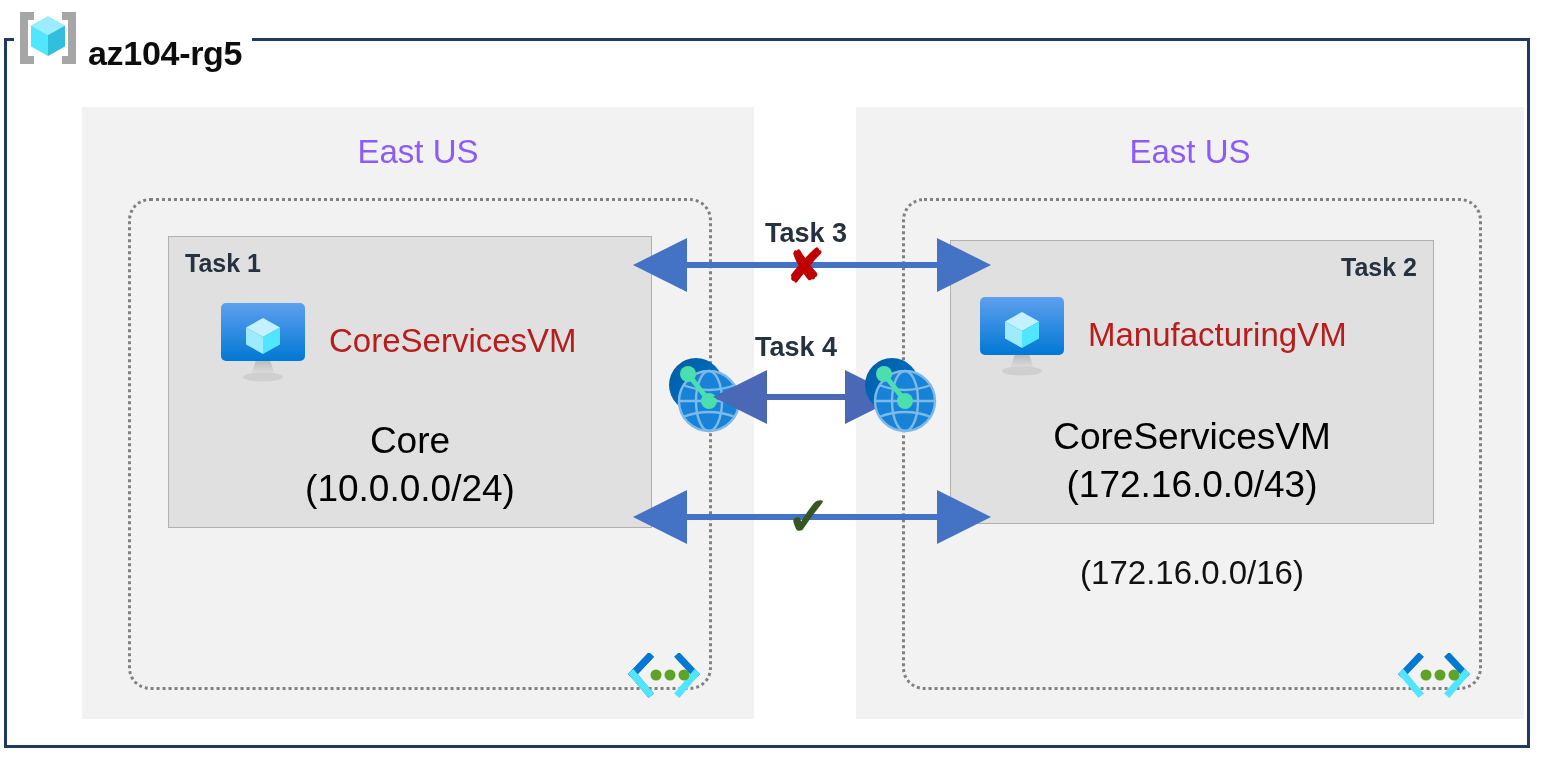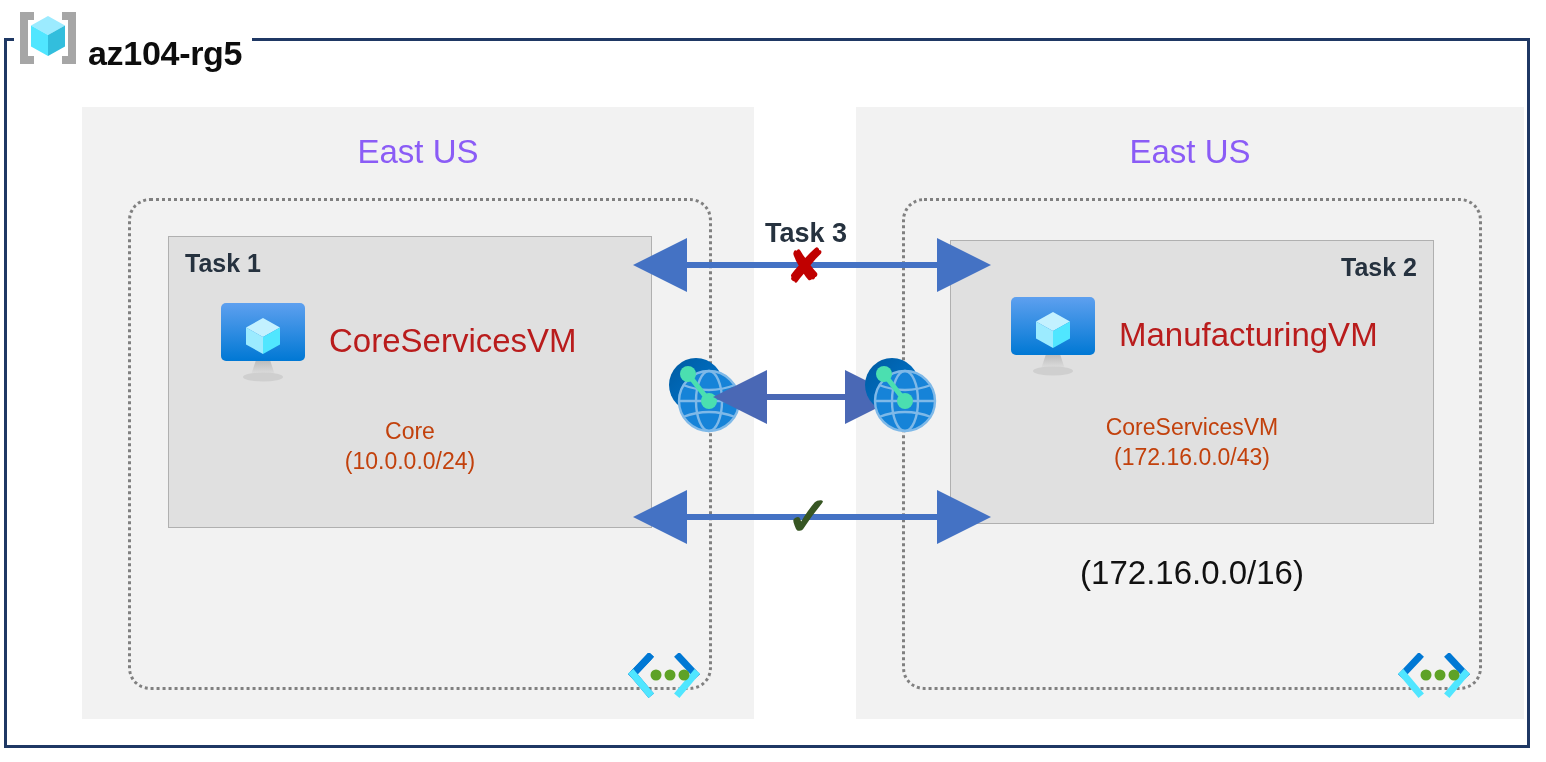"Task 4" div.task-label { html: none -> <div> <span>Task 4</span> </div> }
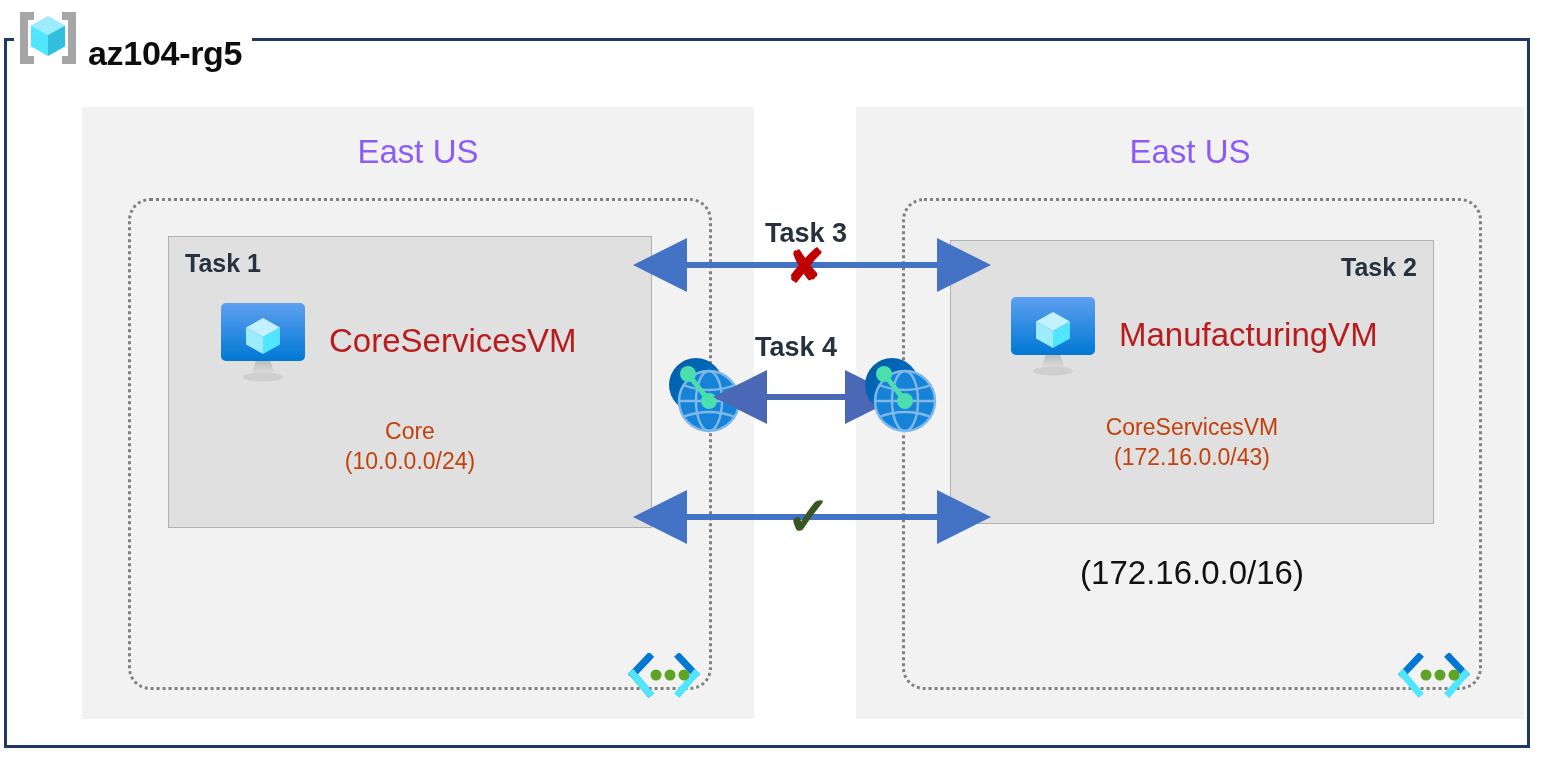"ManufacturingVM" div.vm-row { left: 56px -> 25px }
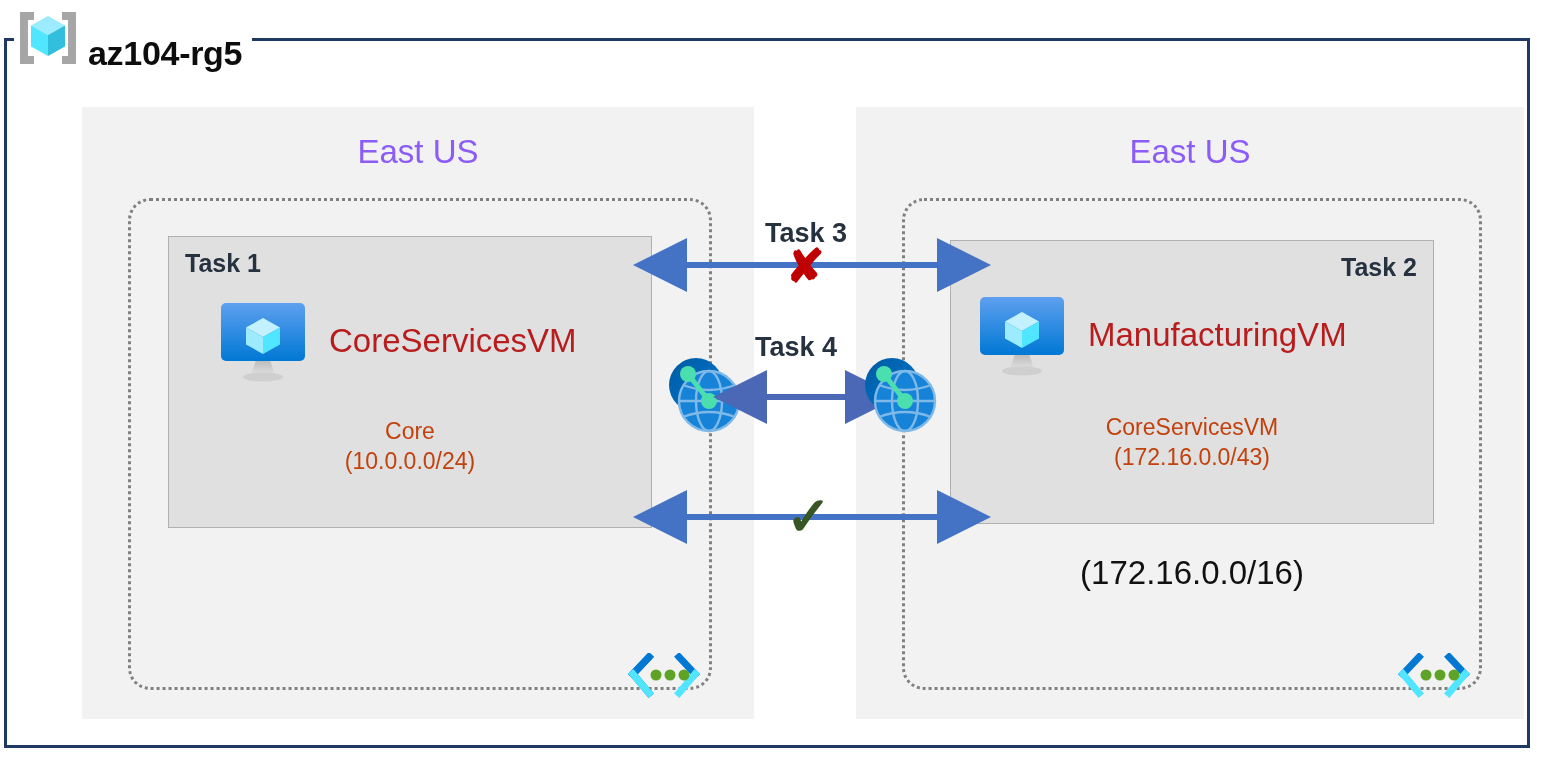"Core" .subnet-cidr { color: #c2410c -> #000000; font-size: 23px -> 37px }
